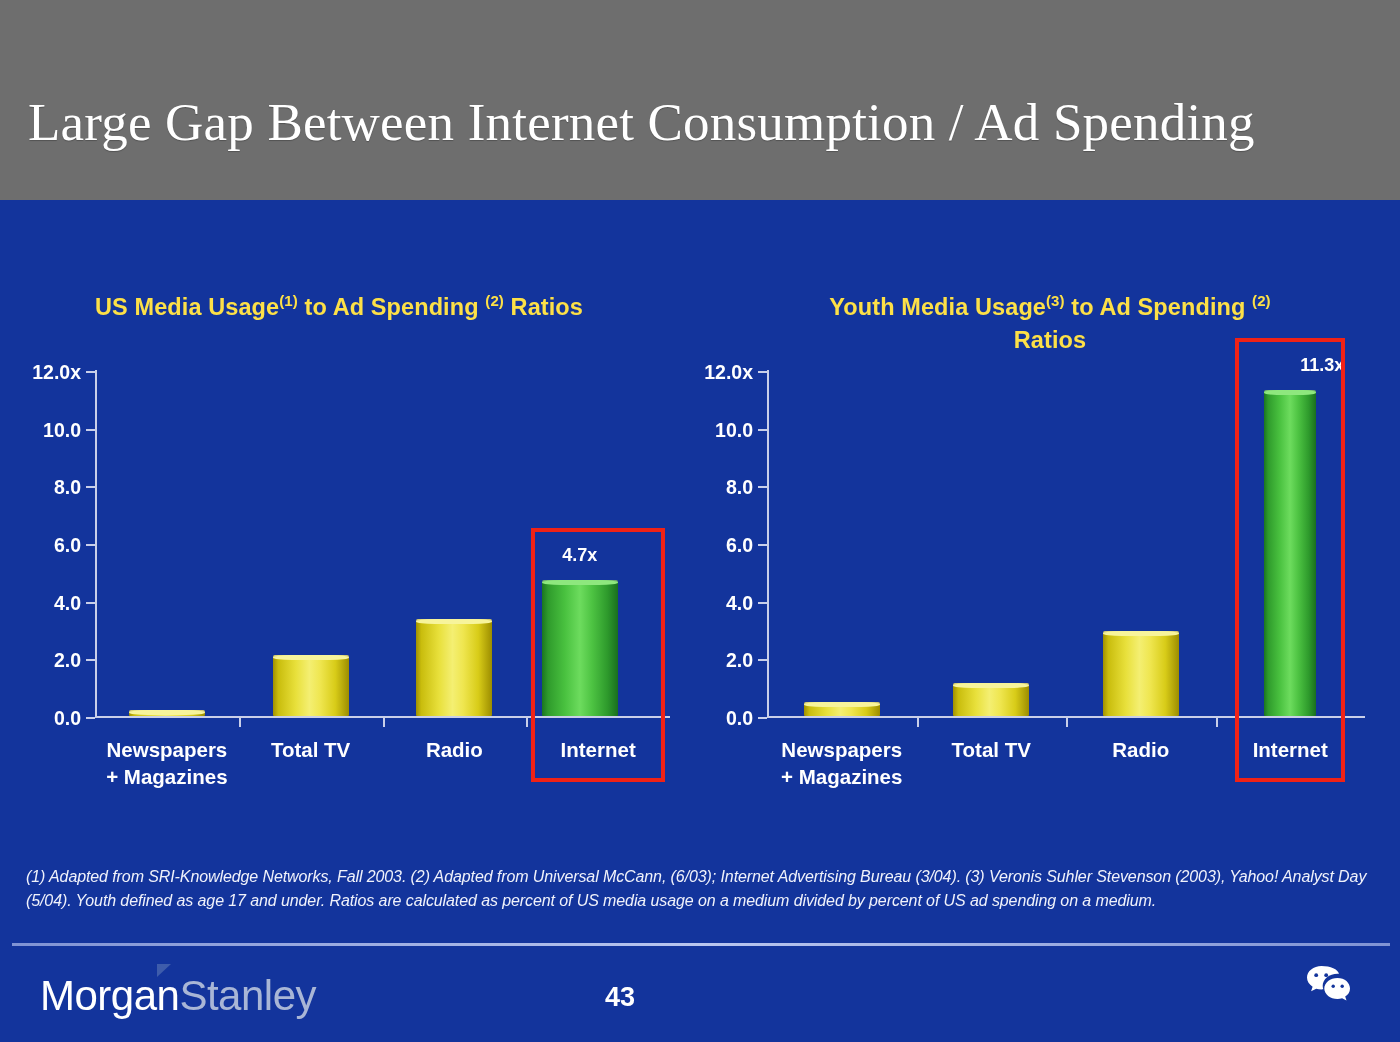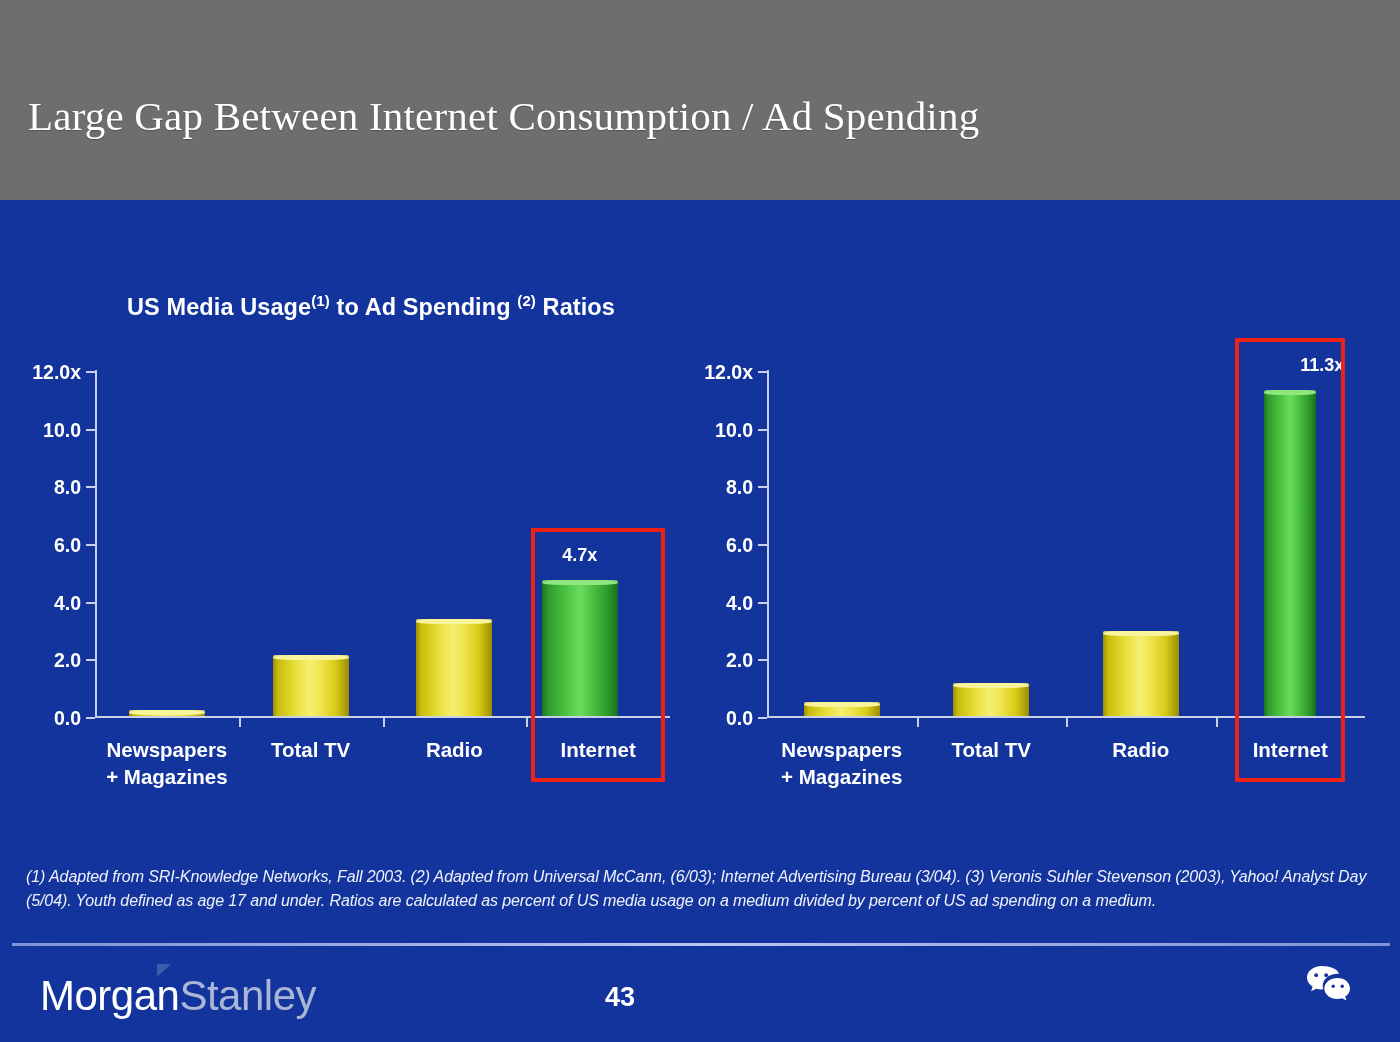"Large Gap Between Internet Consumption" .header-title { font-size: 41px -> 53px }
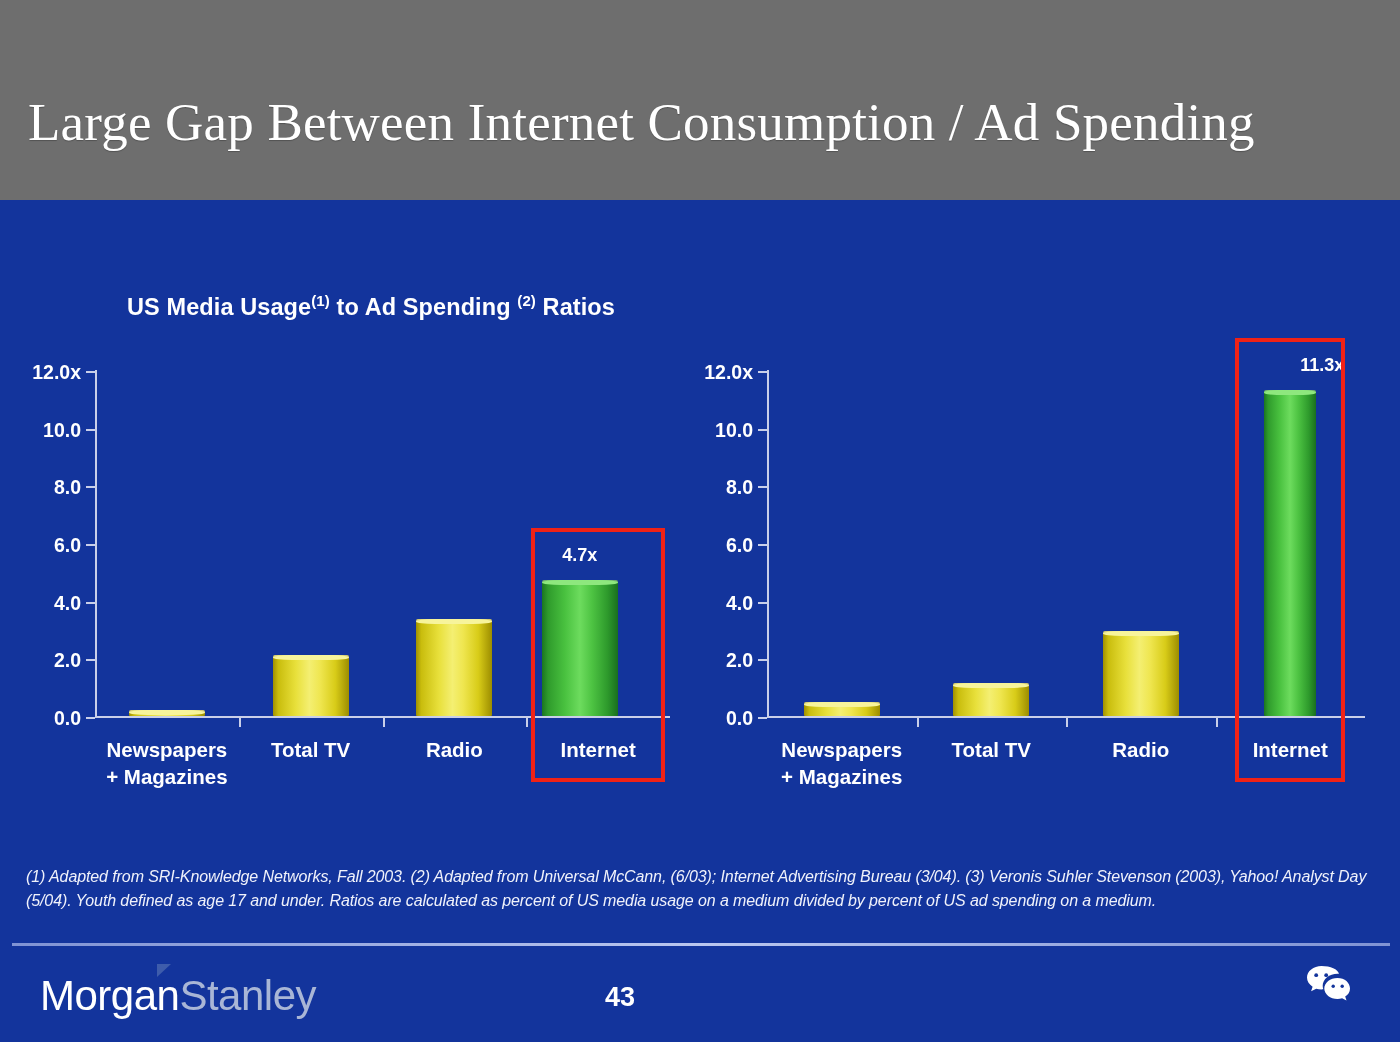"US Media Usage(1) to Ad" .chart-title { color: #ffffff -> #fde047; margin-left: 32px -> none }
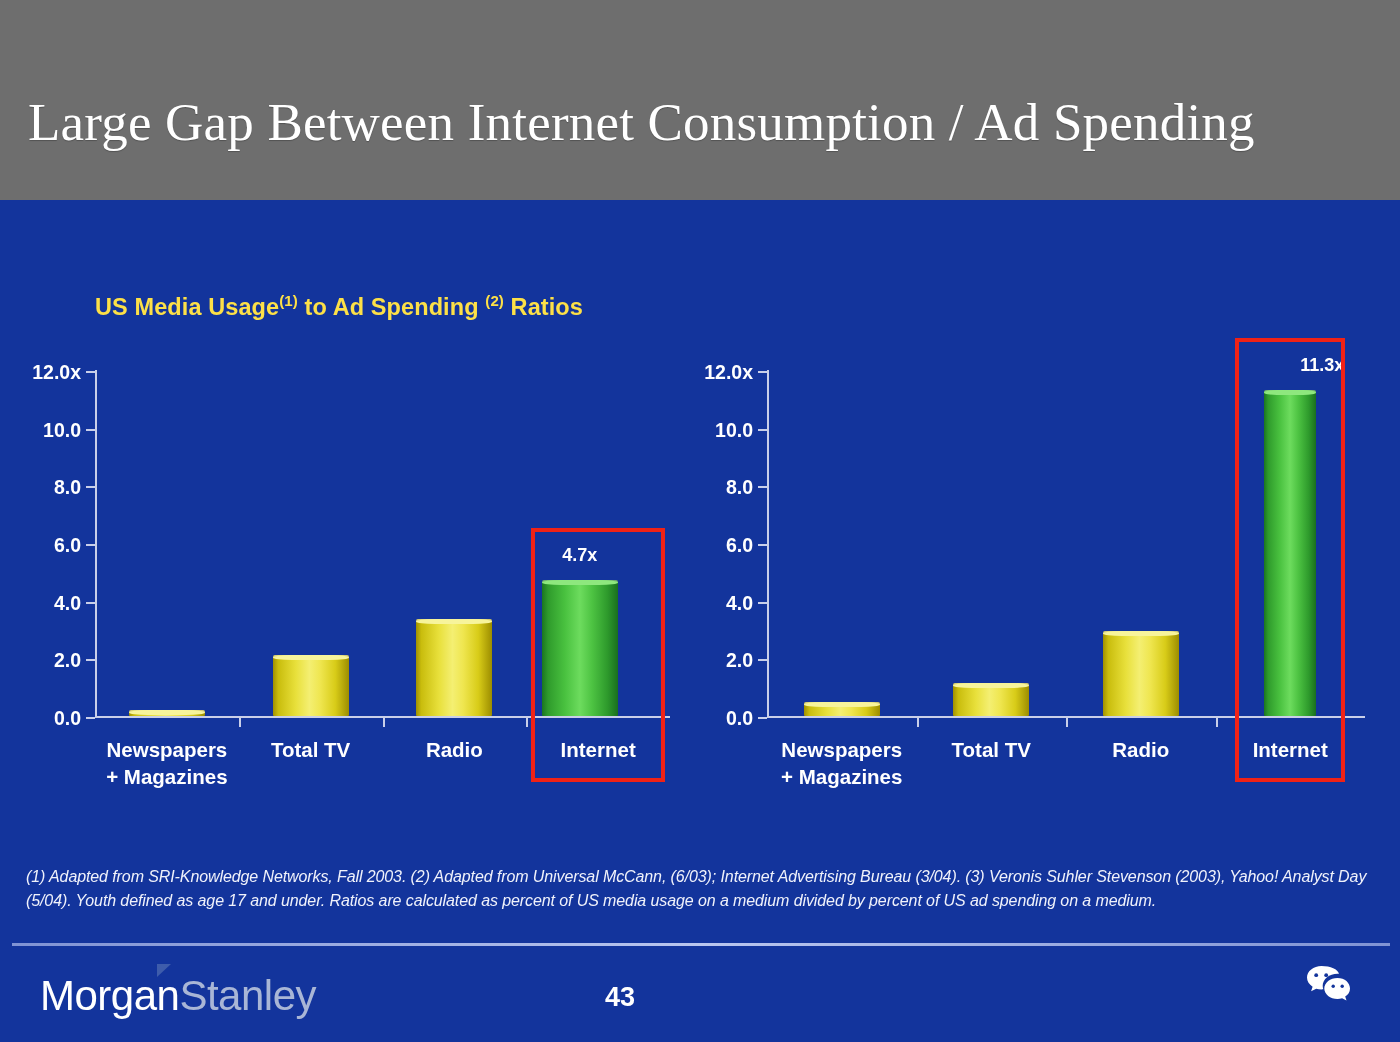"Youth Media Usage(3) to Ad" div.chart-title { html: none -> <div> <span>Youth Media Usage</span><sup>(3)</sup><span> to Ad Spending </span><sup>(2)</sup><br><span>Ratios</span> </div> }
